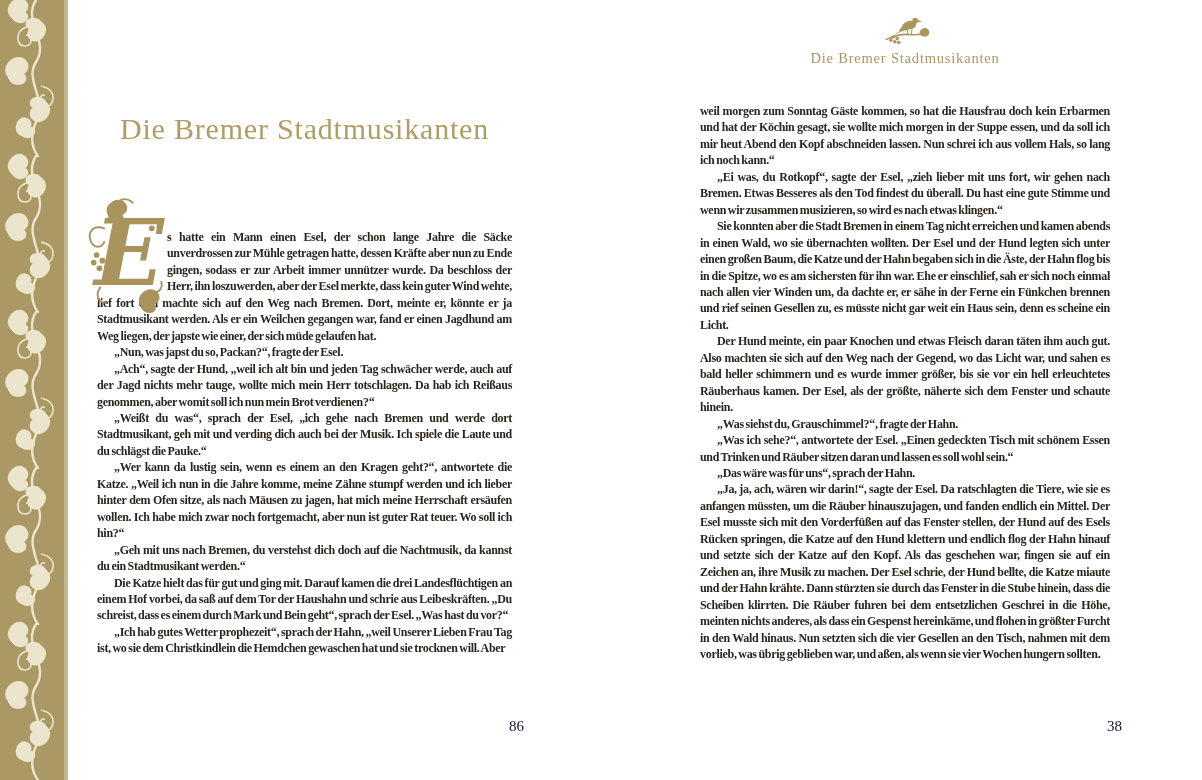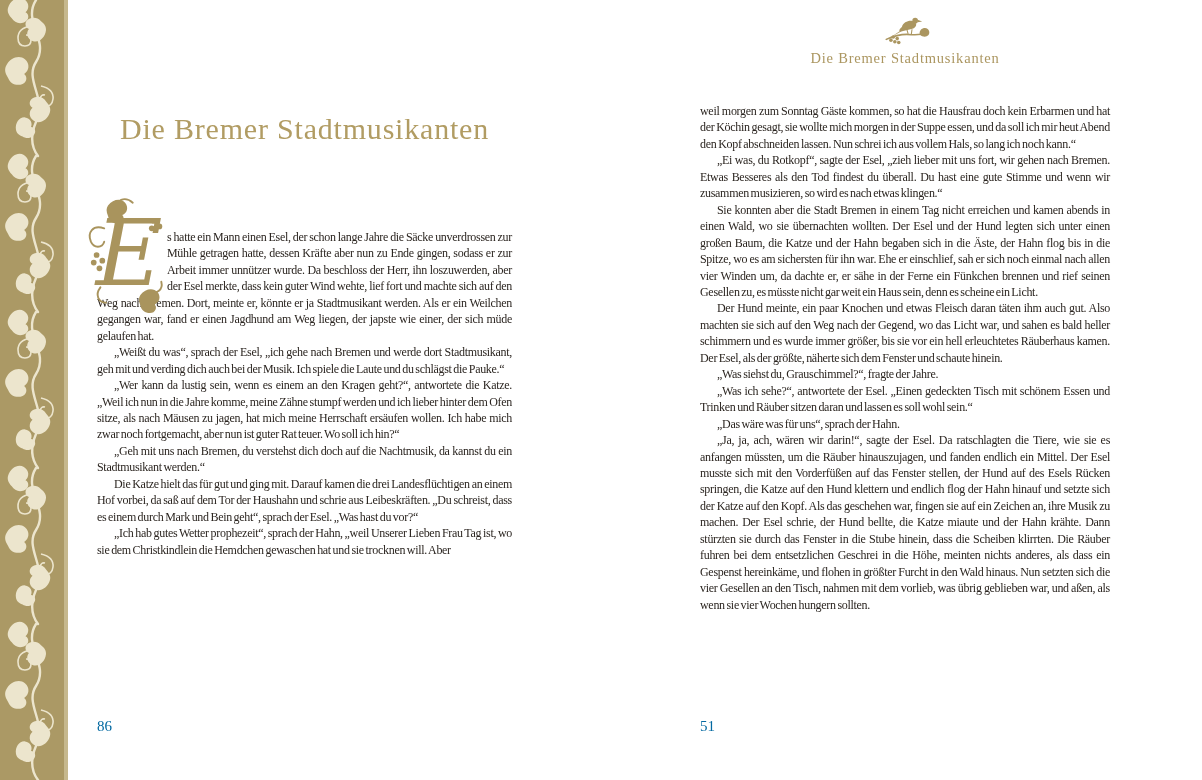"weil morgen zum Sonntag Gäste" .body-text { font-weight: none -> bold }
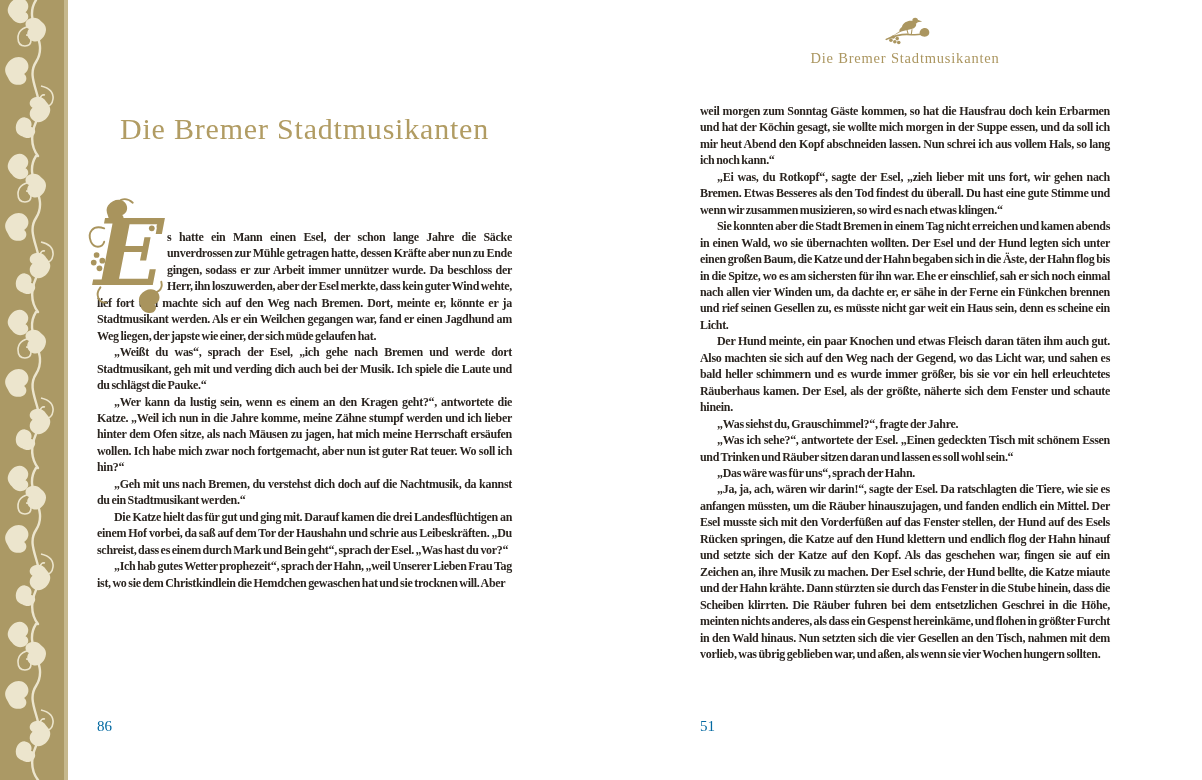"„Nun, was japst du so," p.para { html: none -> <p>„Nun, was japst du so, Packan?“, fragte der Esel.</p> }
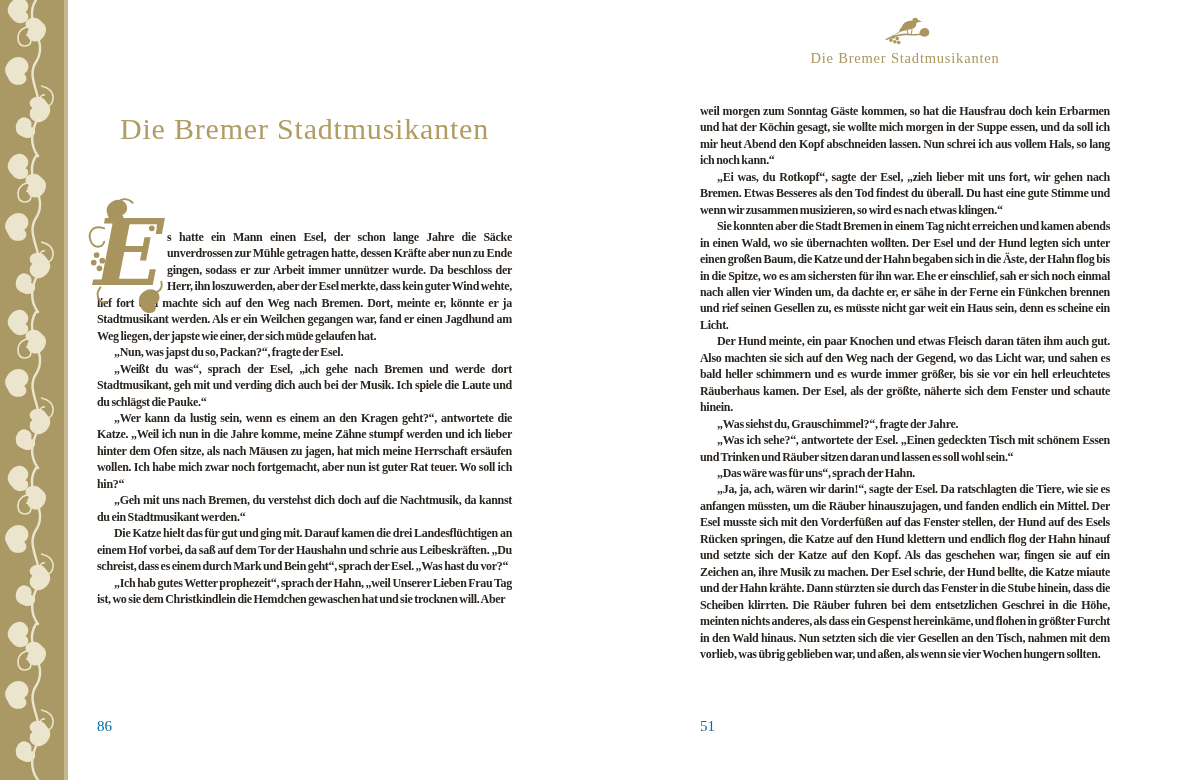"„Ach“, sagte der Hund, „weil" p.para { html: none -> <p>„Ach“, sagte der Hund, „weil ich alt bin und jeden Tag schwächer werde, auch auf der Jagd nichts mehr tauge, wollte mich mein Herr totschlagen. Da hab ich Reißaus genommen, aber womit soll ich nun mein Brot verdienen?“</p> }
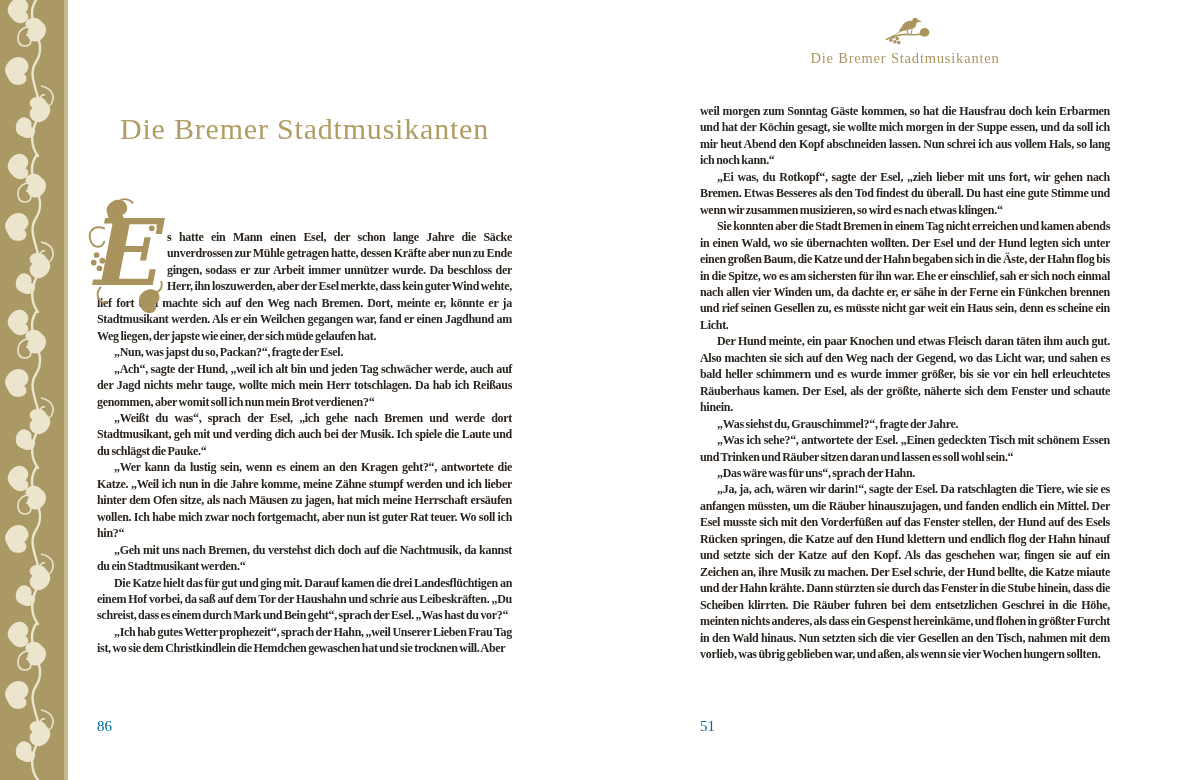"„Was siehst du, Grauschimmel?“, fragte" p.para { text: Jahre -> Hahn }
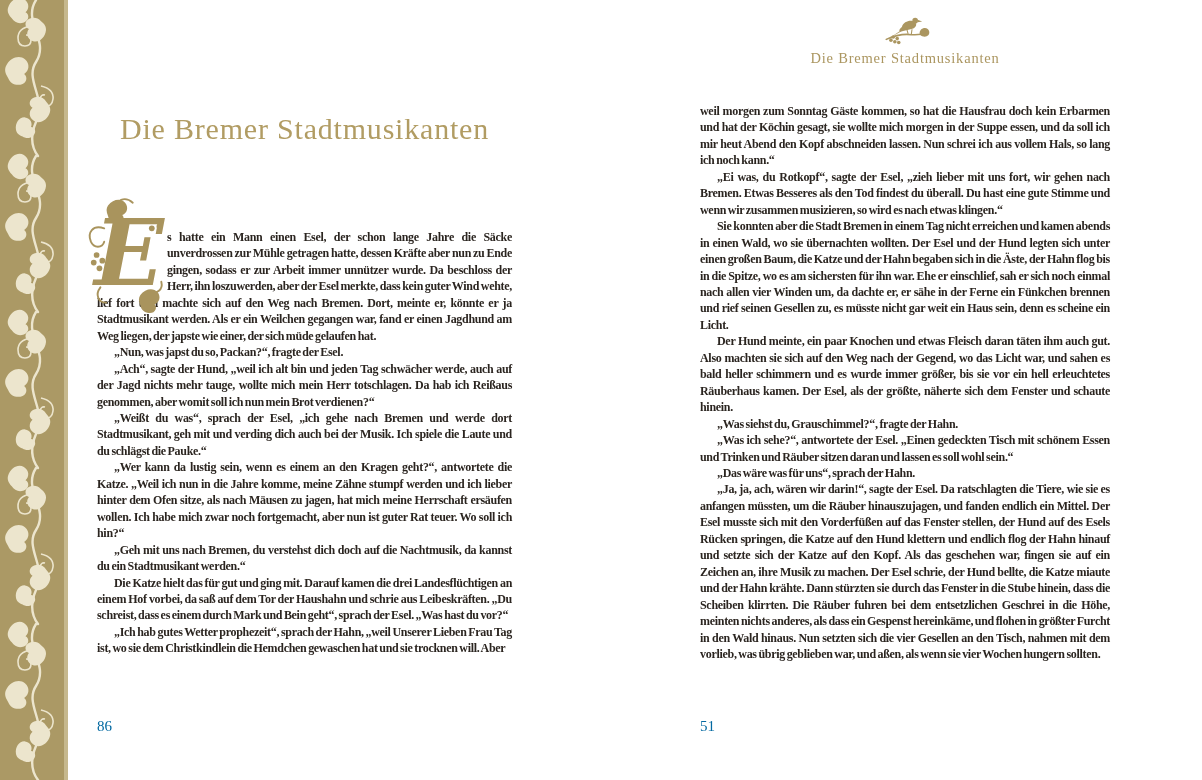"86" .page-num { color: #0369a1 -> #0f172a; left: 0 -> 12px; text-align: left -> right }
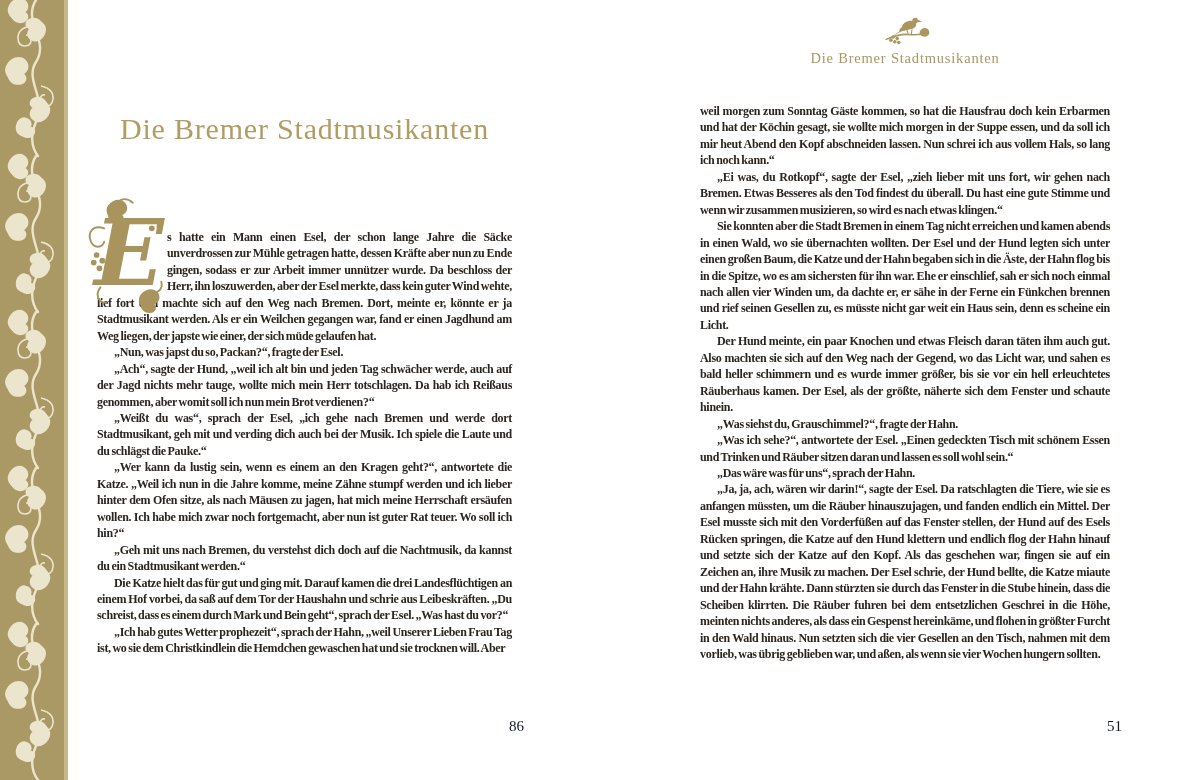"51" div.page-num { text: 51 -> 38 }
